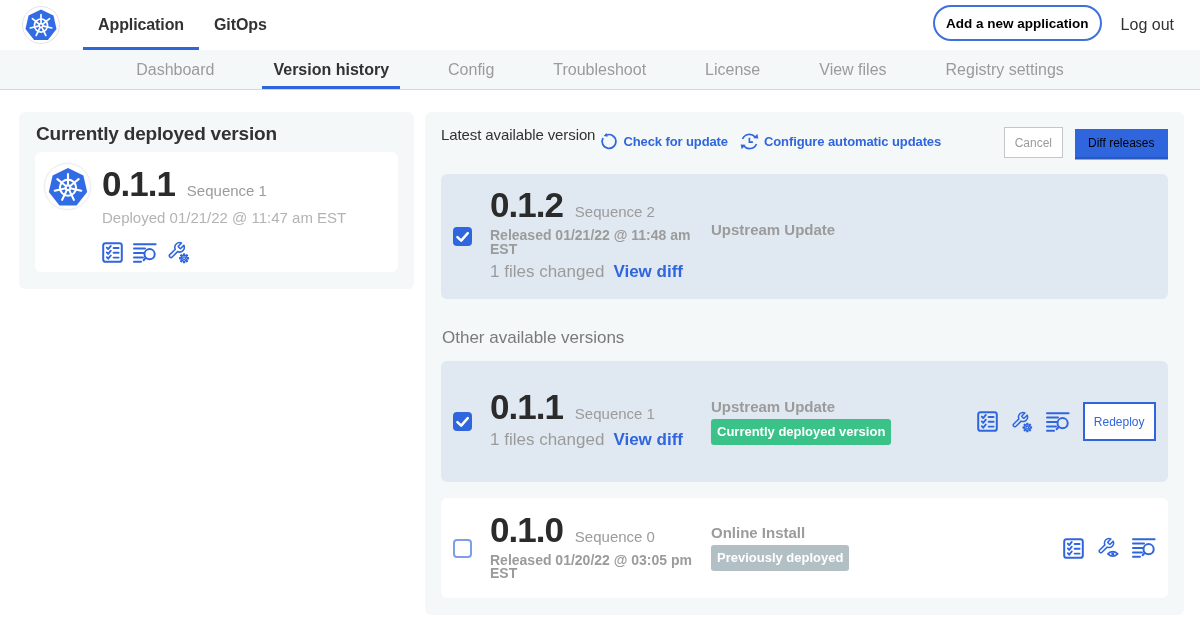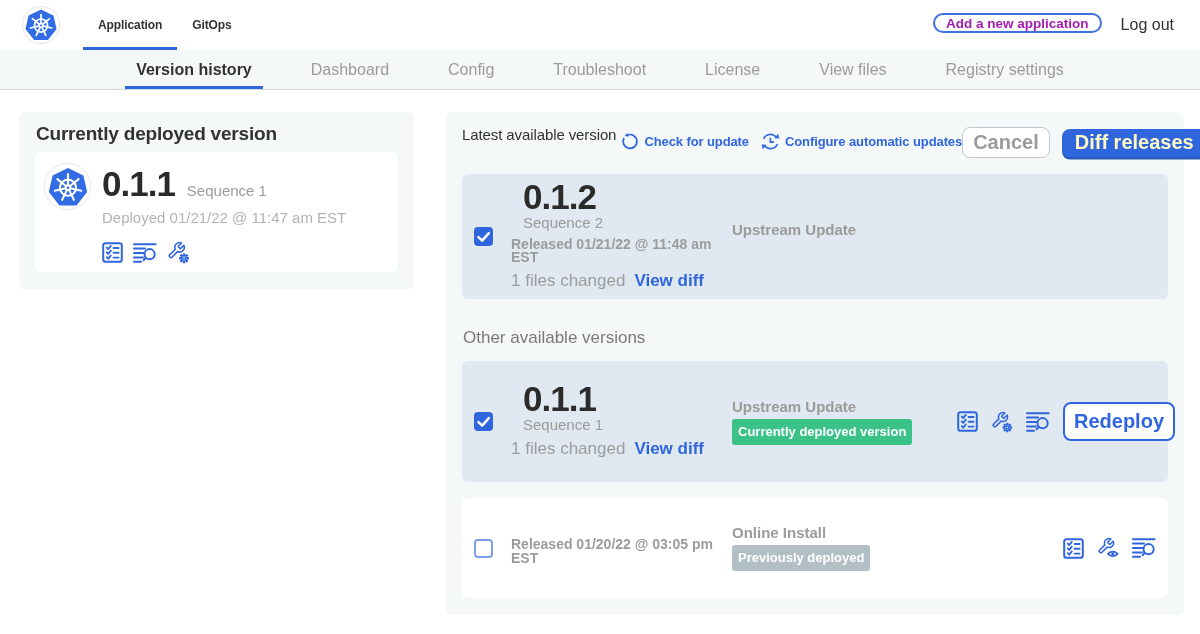"Application" .nav-tab { font-size: 12px -> 16px }
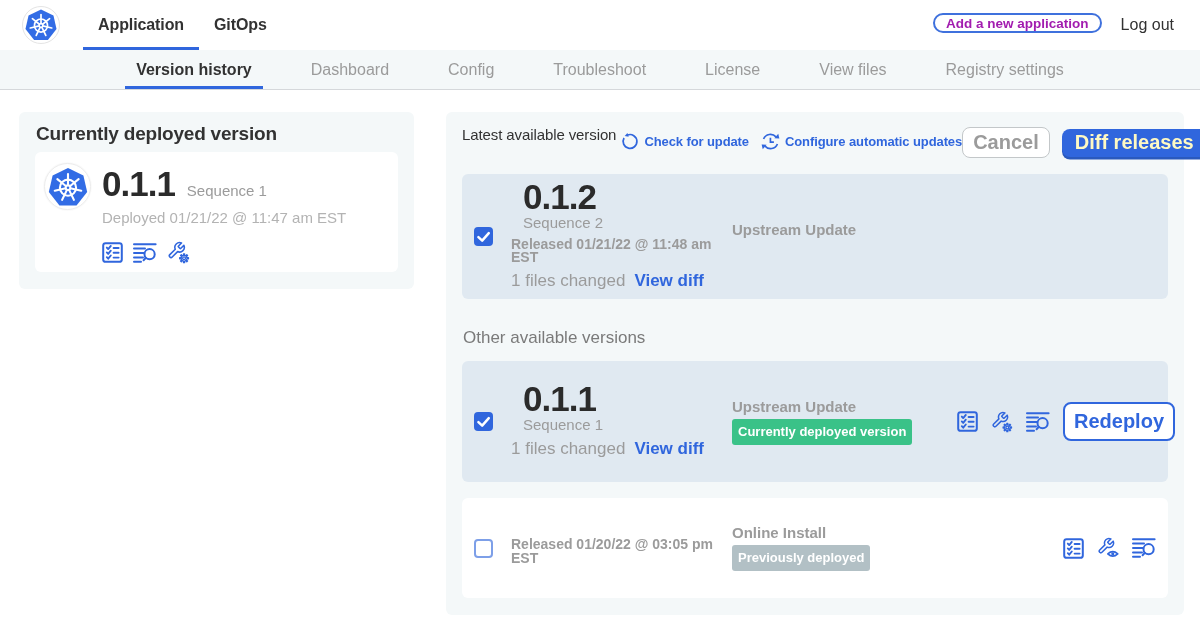"Add a new application" .add-app-btn { color: #a21caf -> #000000; height: 20px -> 36px }
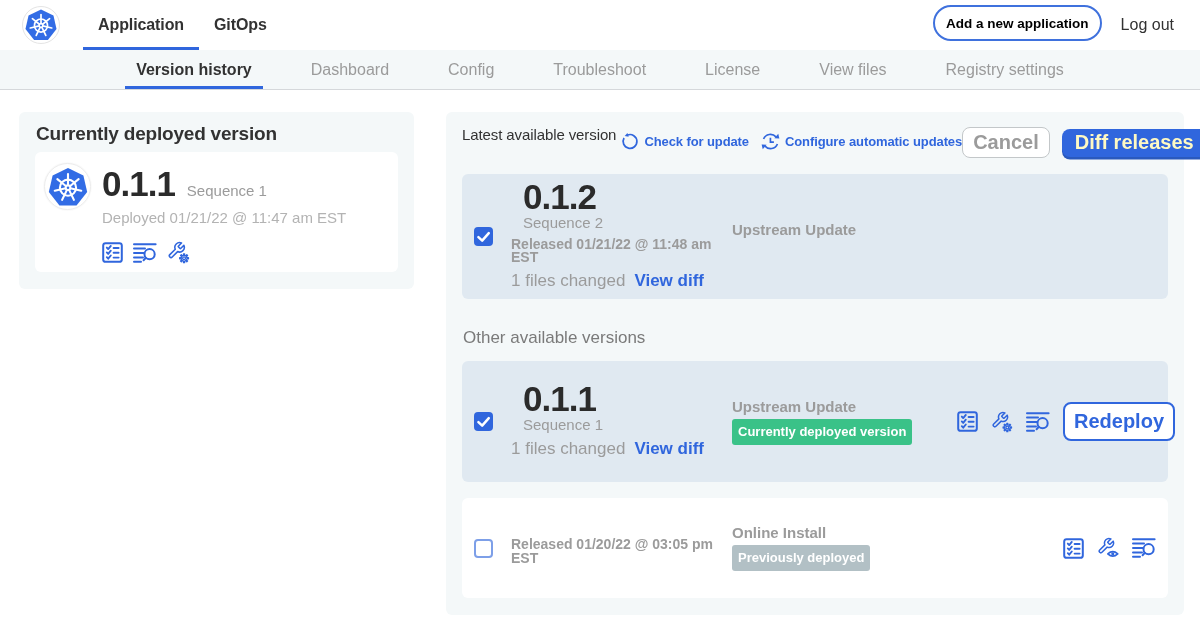"Version history" div.subnav-item { order: before "Dashboard" -> after "Dashboard" }
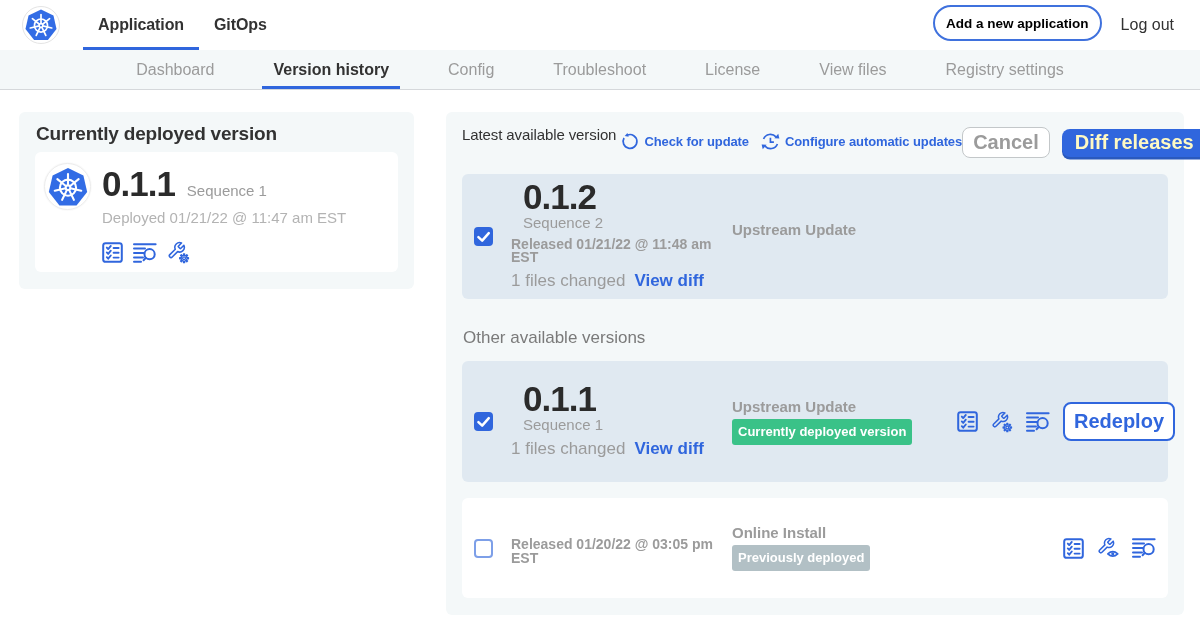"Currently deployed version" .main { gap: 32px -> 11px }
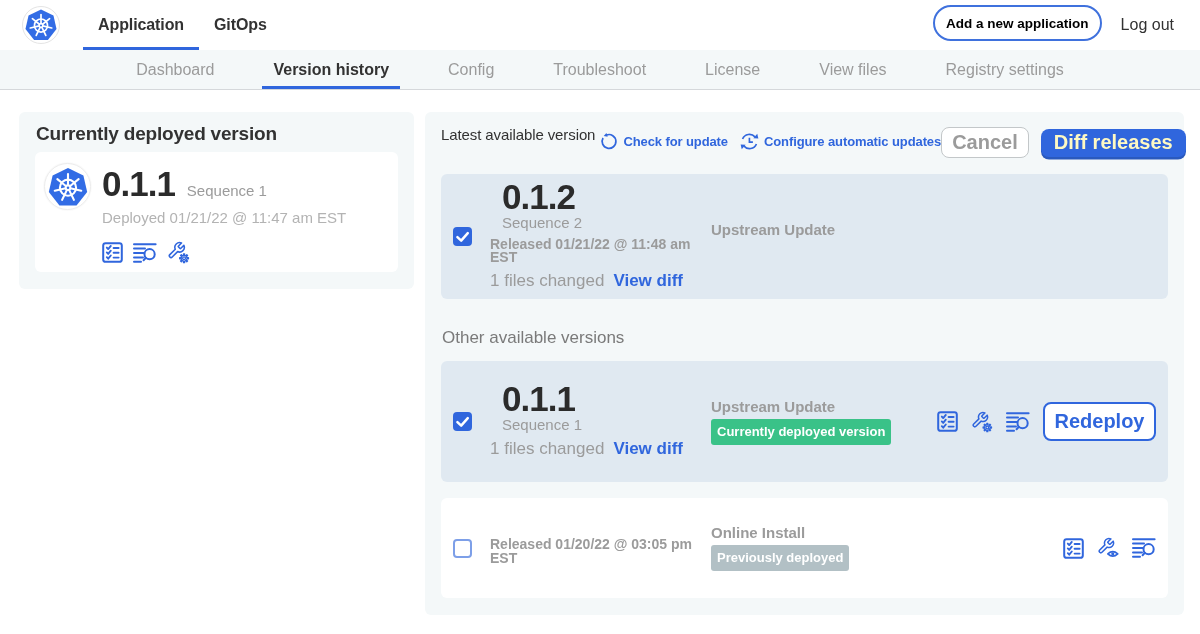"Cancel" .btn { border-radius: 8px -> 0; font-size: 20px -> 12px; font-weight: 700 -> 400 }
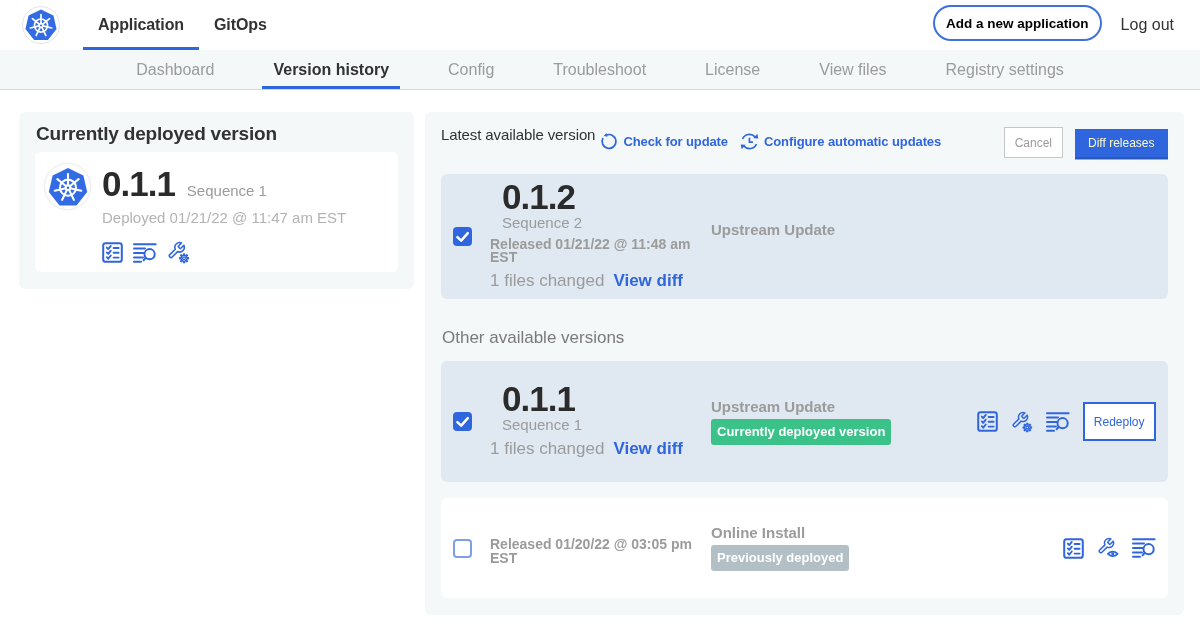"Diff releases" .btn-primary { color: #fef9c3 -> #000000 }
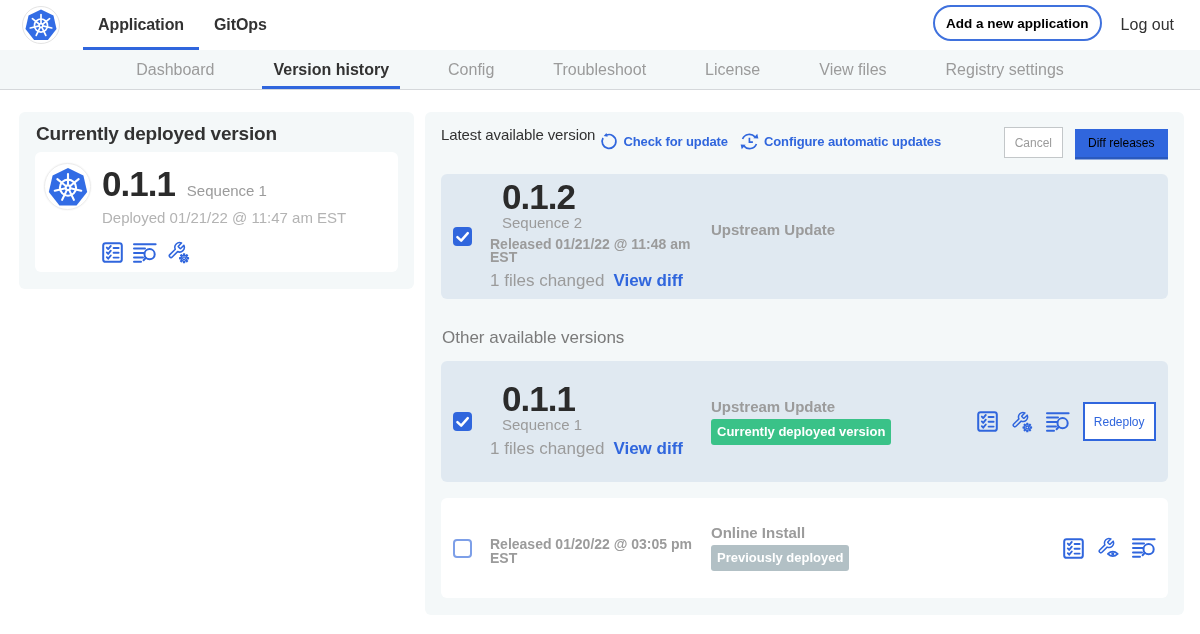"0.1.2" .ver-col .ver-row { flex-direction: column -> none }
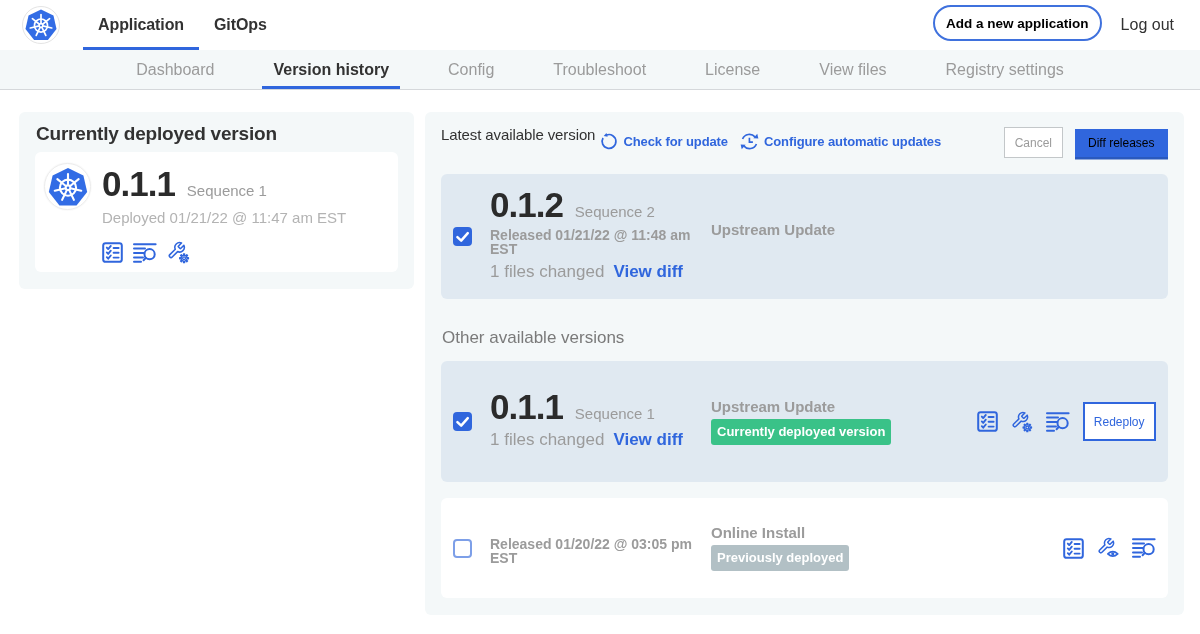"0.1.0" div.ver-row { html: none -> <div> <span>0.1.0</span> <span>Sequence 0</span> </div> }
